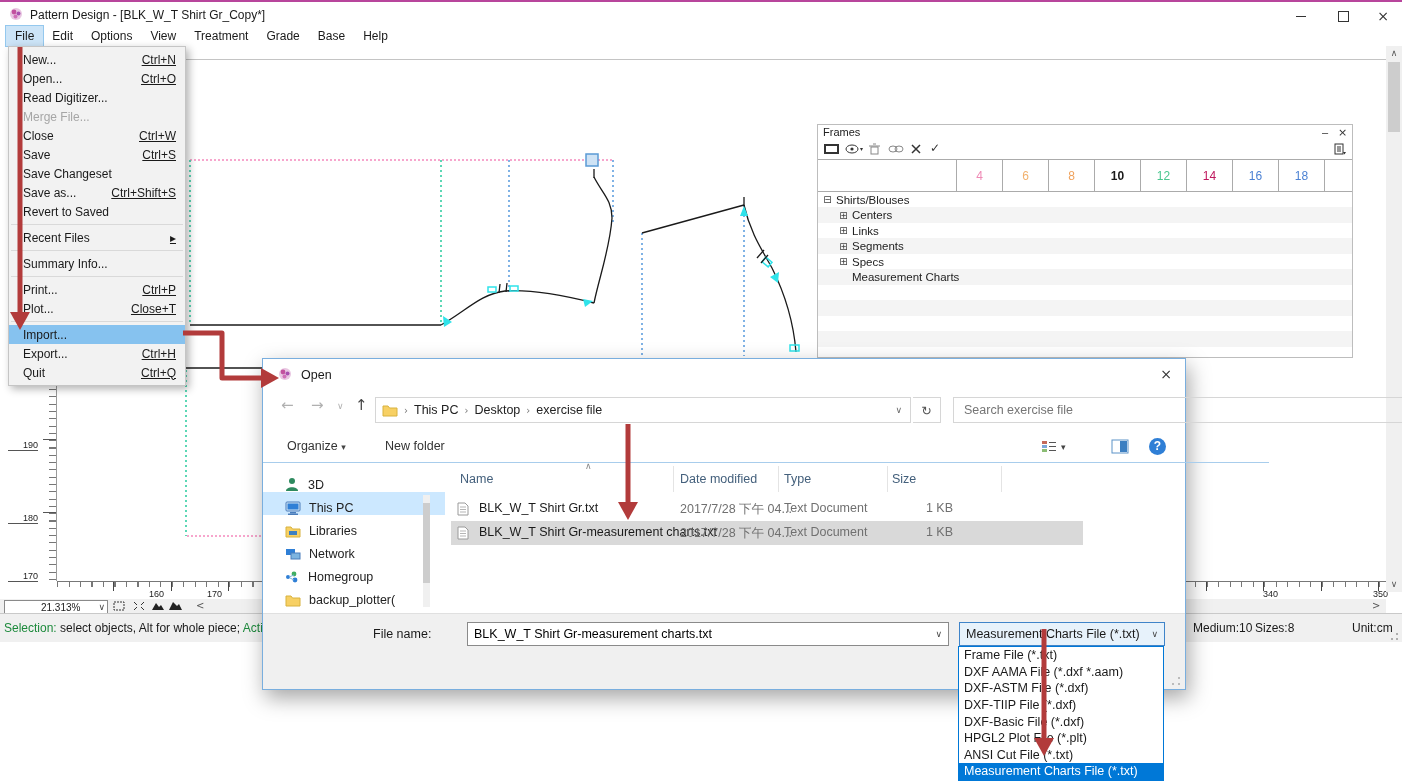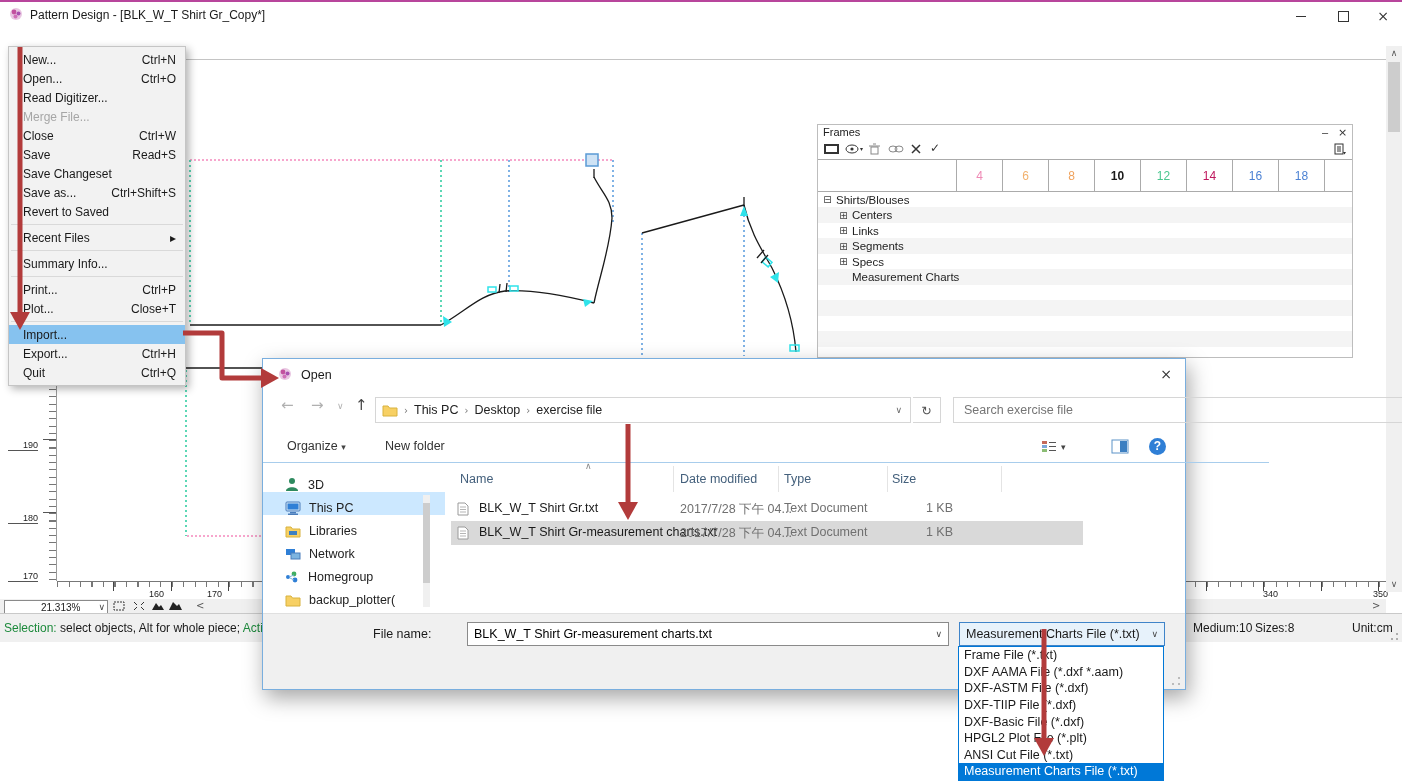"File" div.abs { html: none -> <div> <div>File</div> <div>Edit</div> <div>Options</div> <div>View</div> <div>Treatment</div> <div>Grade</div> <div>Base</div> <div>Help</div> </div> }
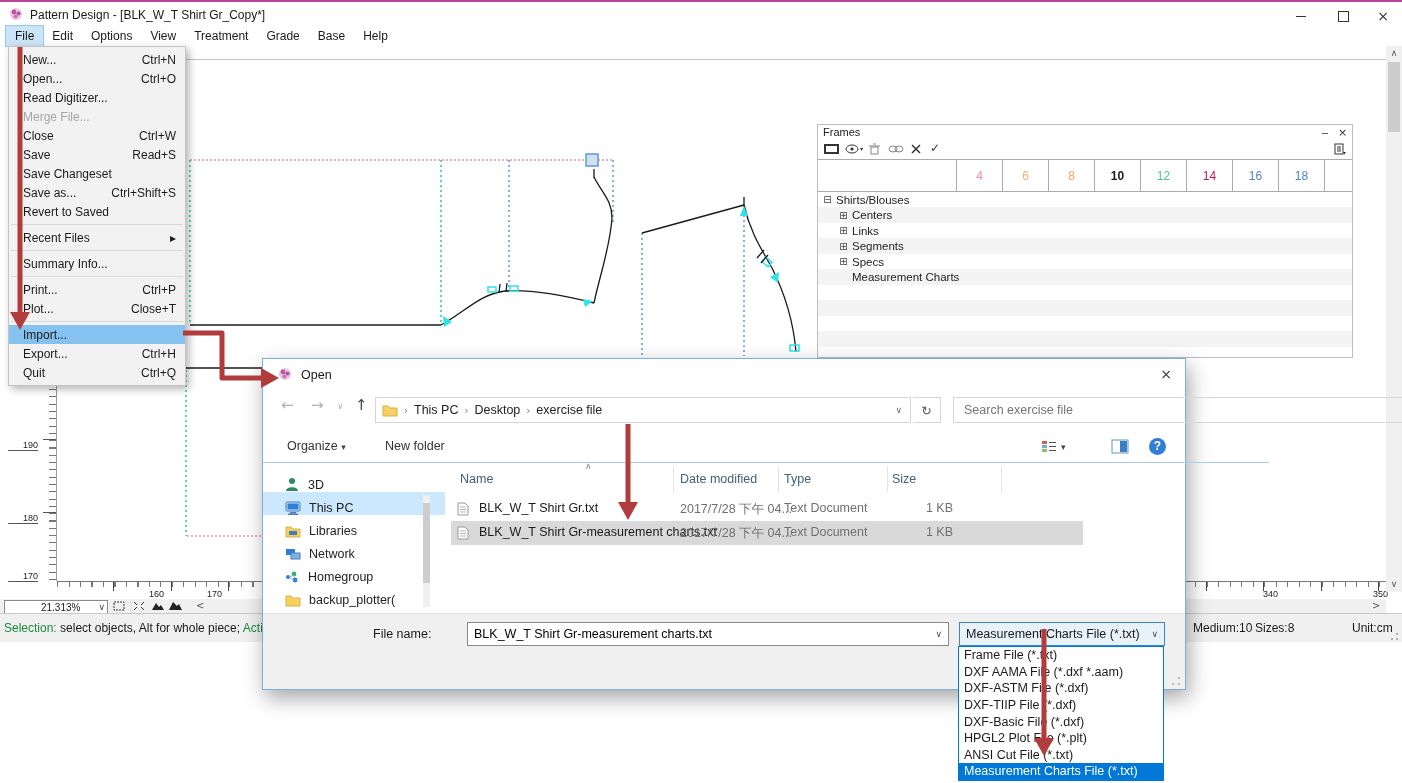"Ctrl+N" .mi .ms { text-decoration: none -> underline }
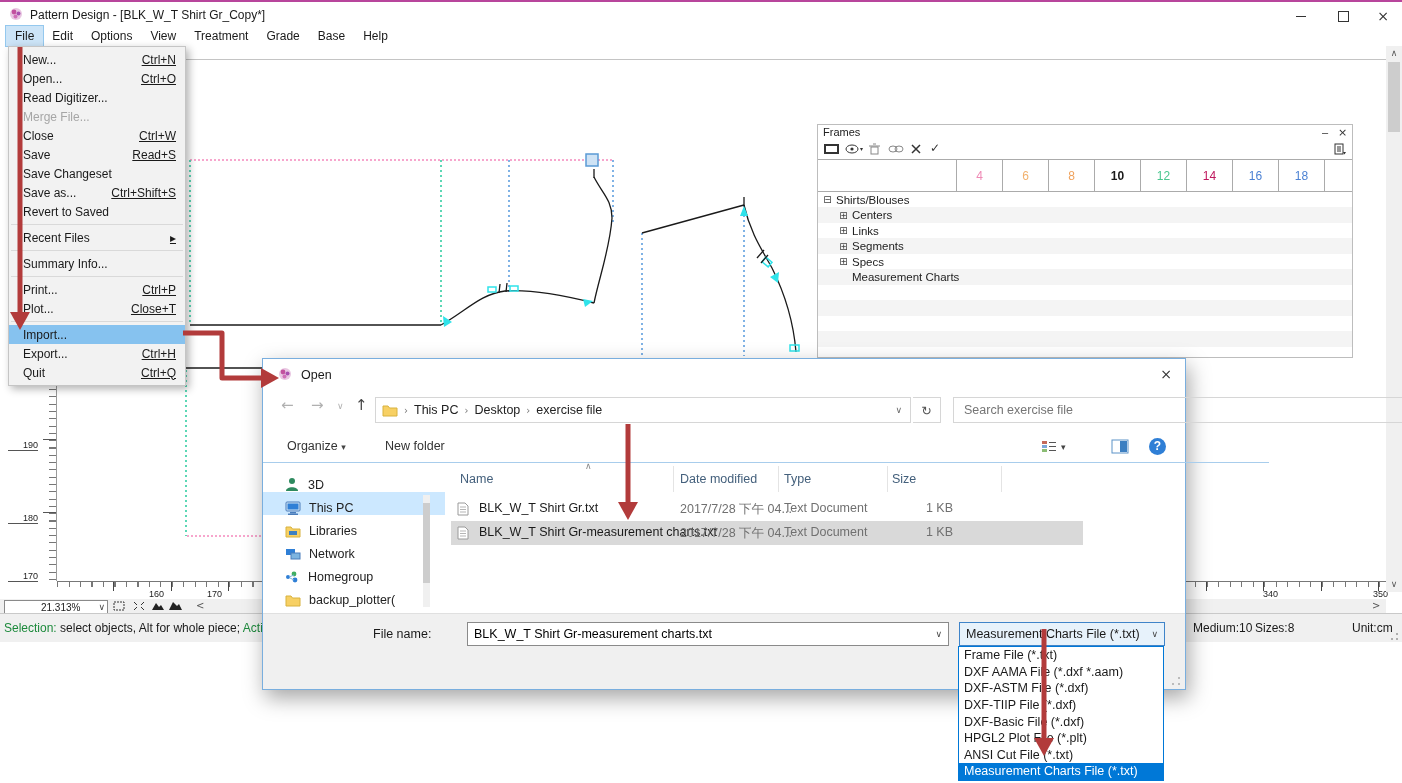"Read+S" span.ms { text: Read+S -> Ctrl+S }
